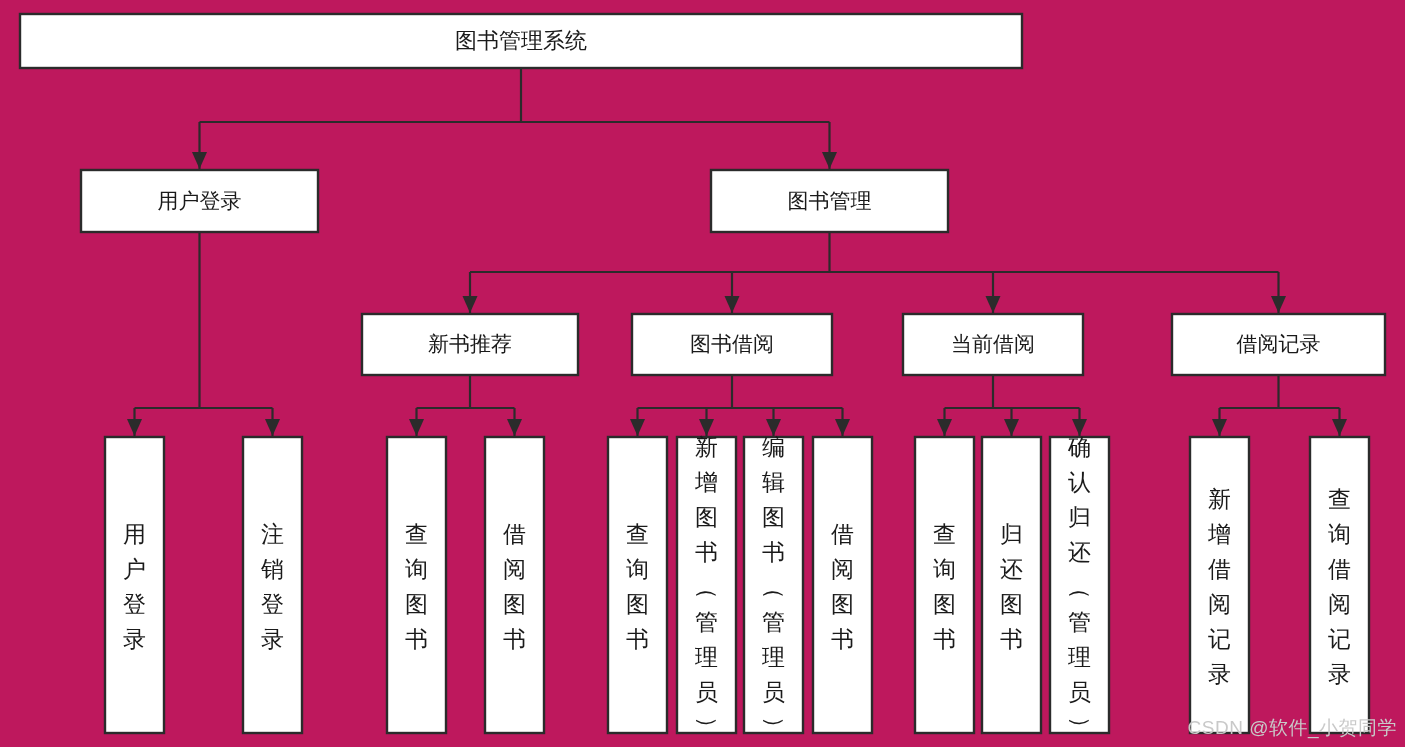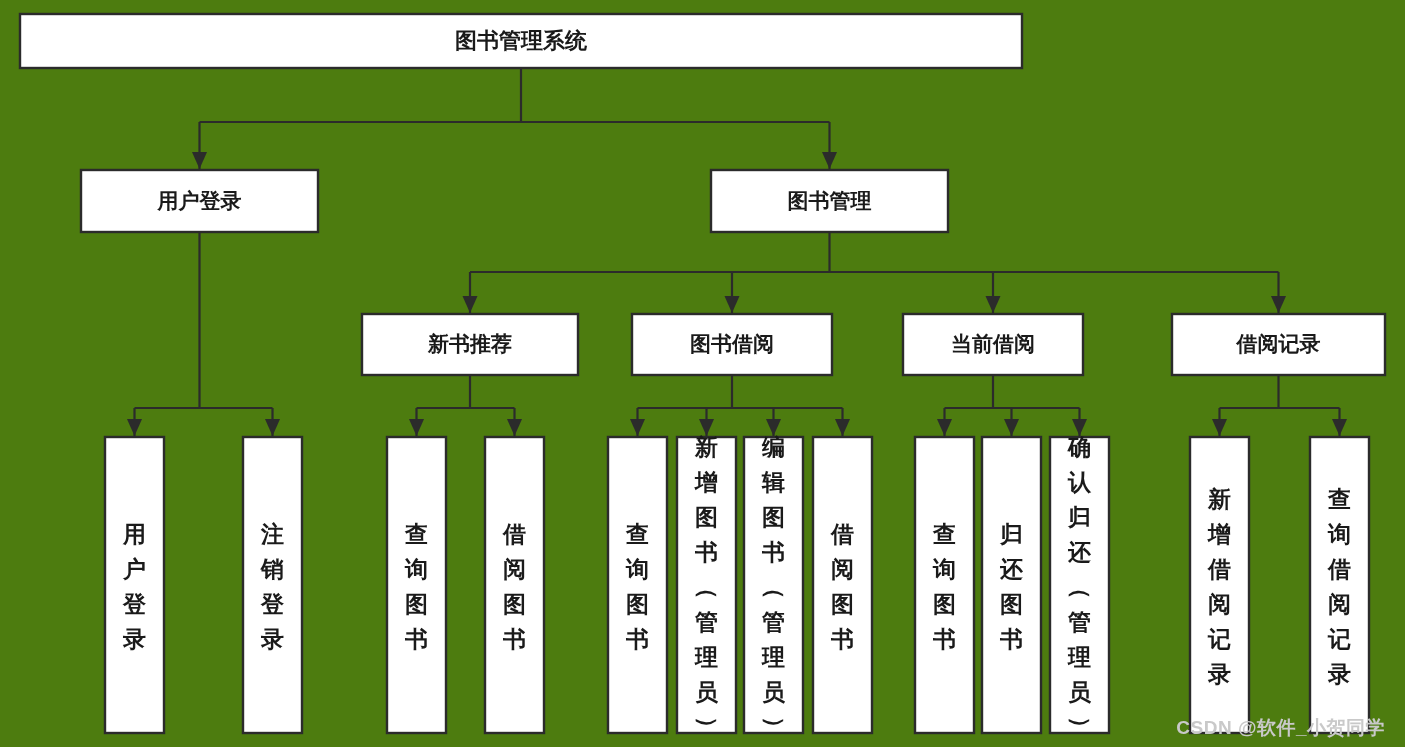"图书管理系统" #diagram-root { background: #4d7c0f -> #be185d; font-weight: bold -> none }
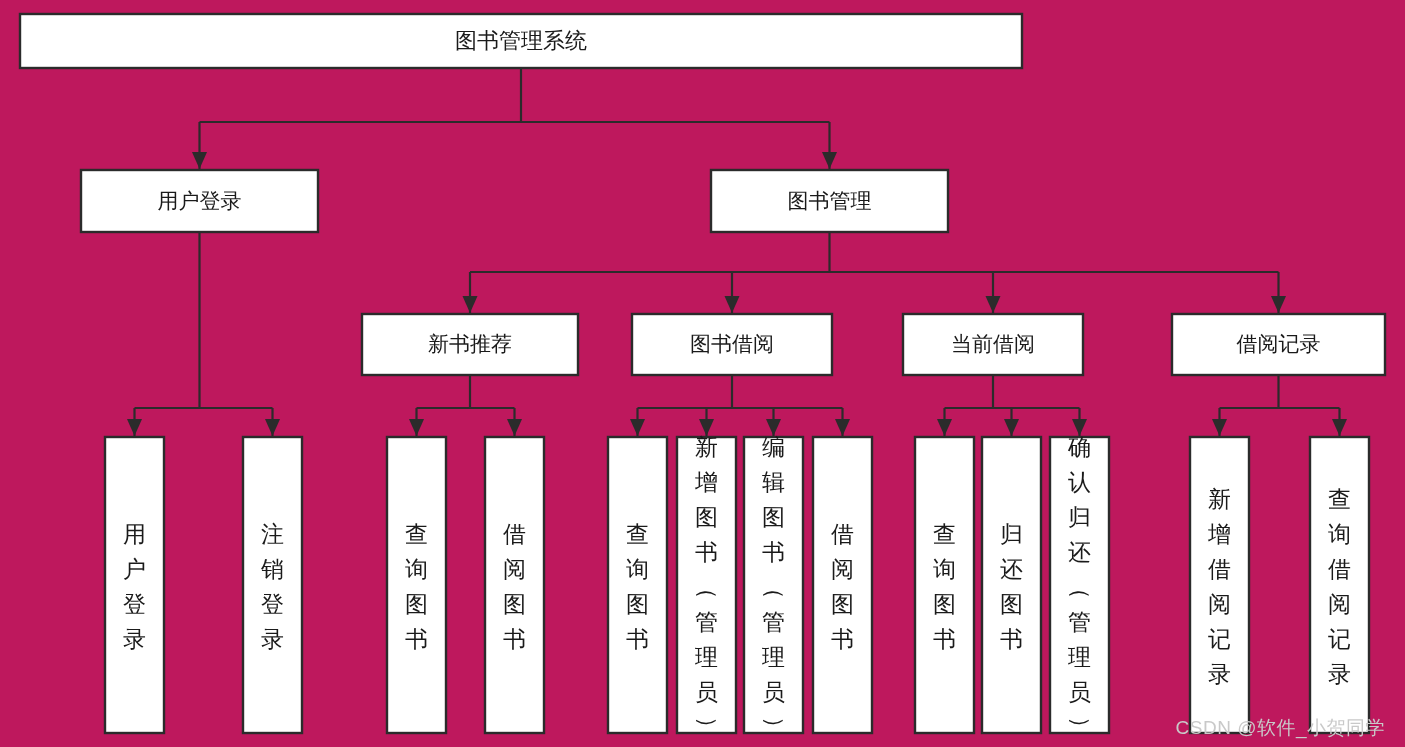"CSDN @软件_小贺同学" .watermark-text { right: 20px -> 8px }
